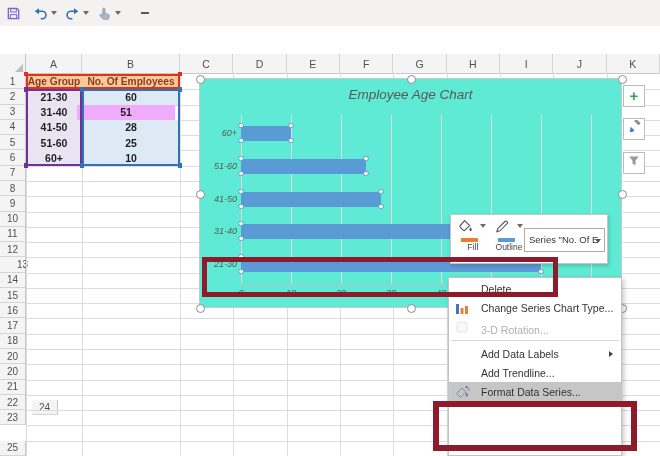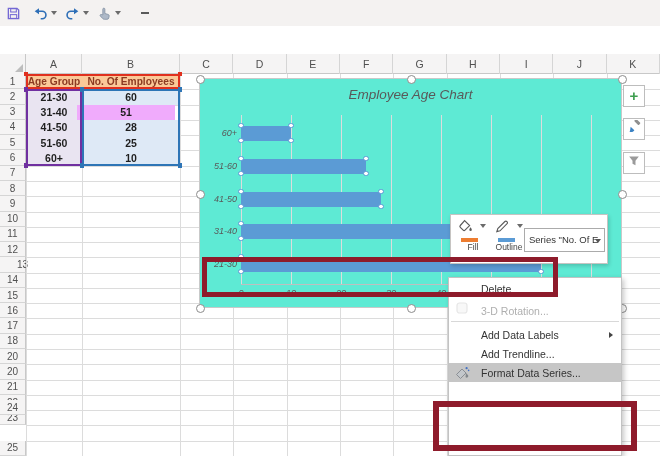"Change Series Chart Type..." div.mitem { html: none -> <div> <div><svg> <rect></rect> <rect></rect> <rect></rect> </svg></div> <div>Change Series Chart Type...</div> </div> }
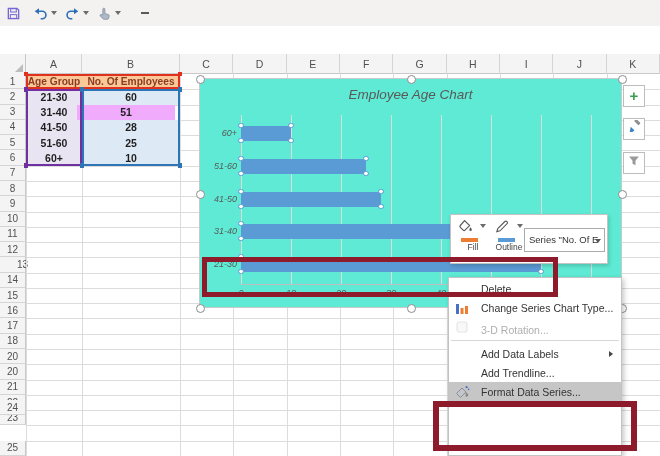"24" div.rowhdr { margin-left: none -> 32px }
